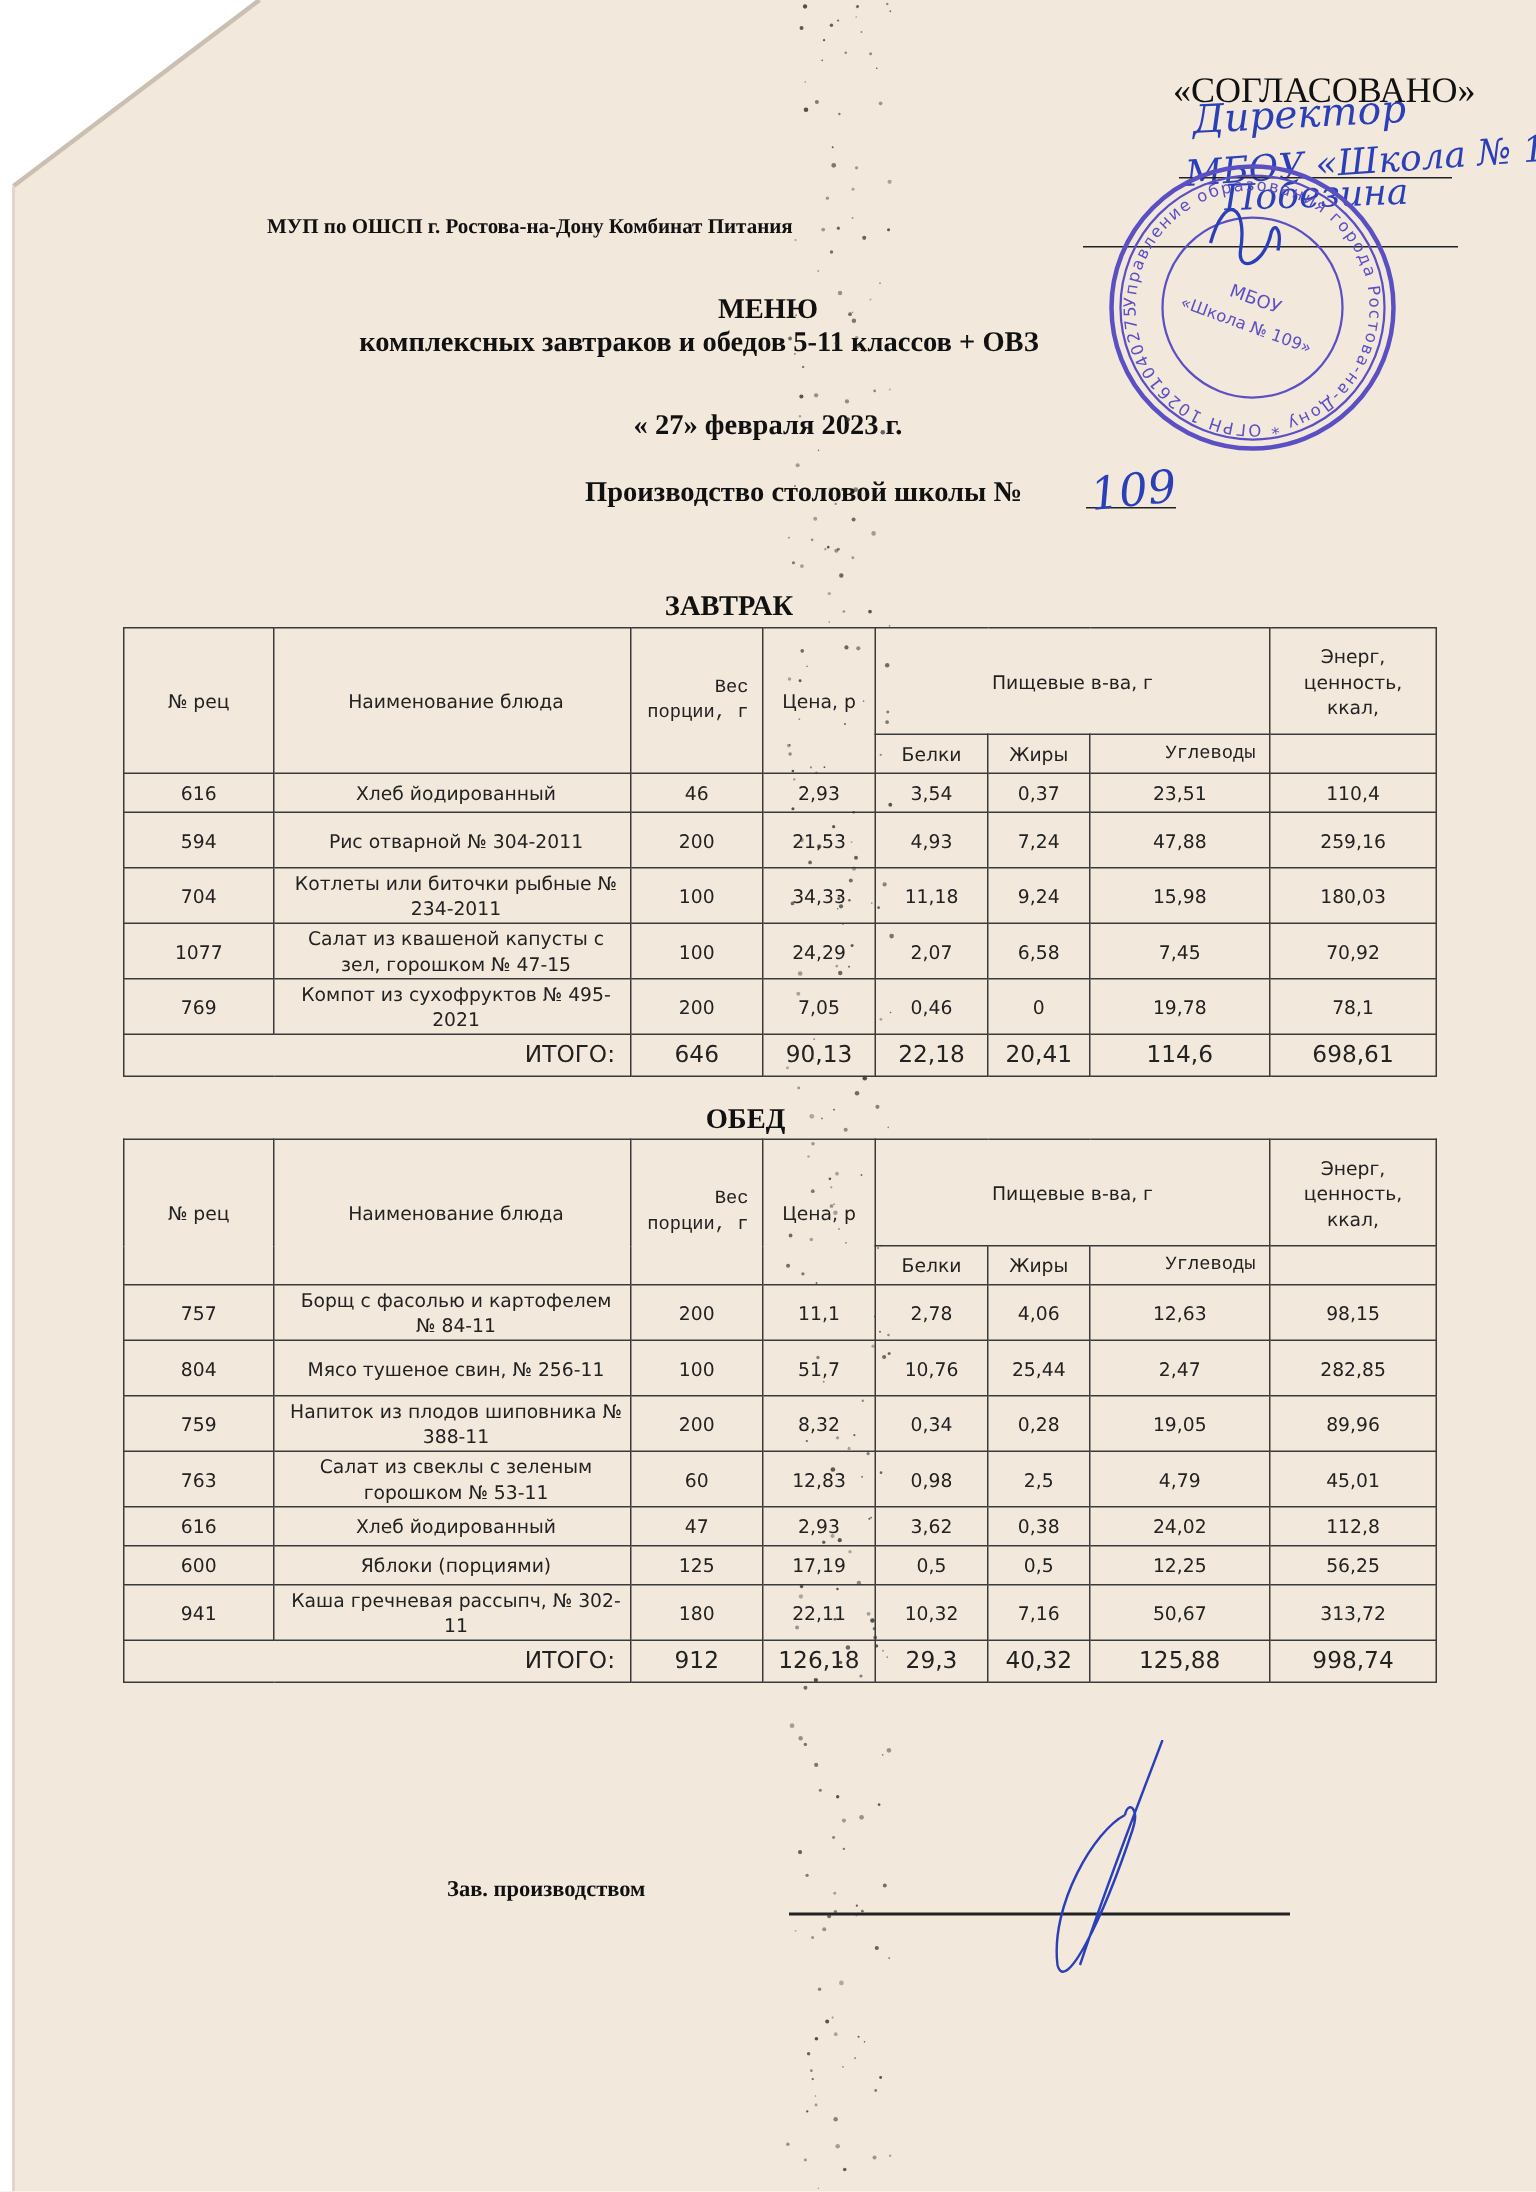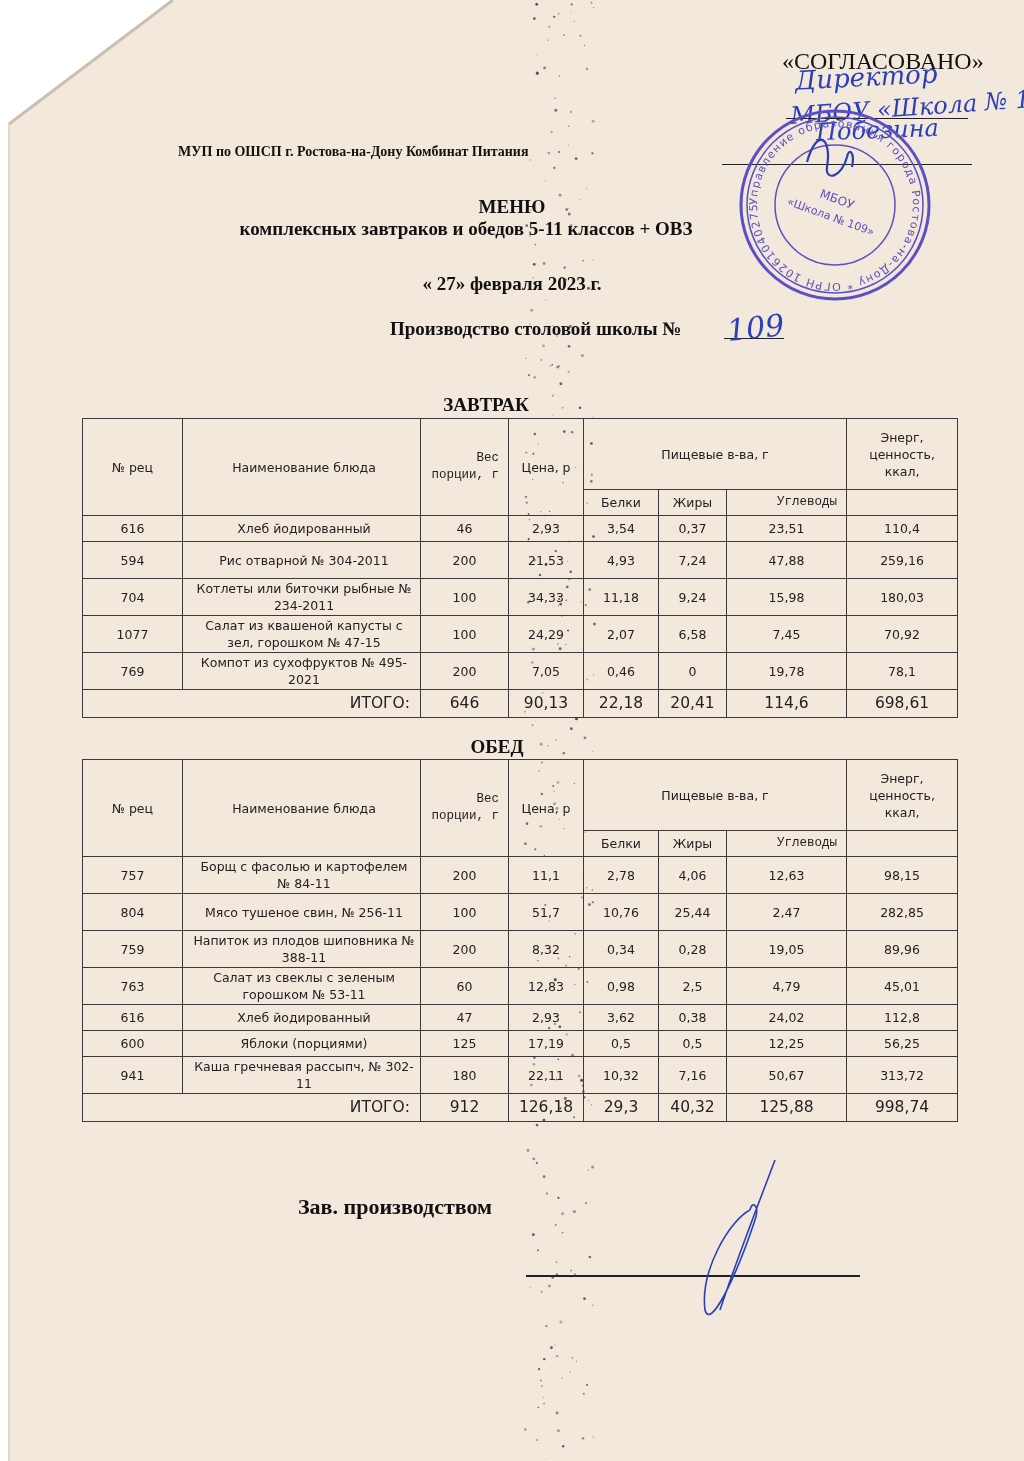"Зав. производством" .sig { font-size: 22px -> 15px; top: 1194px -> 1252px }
